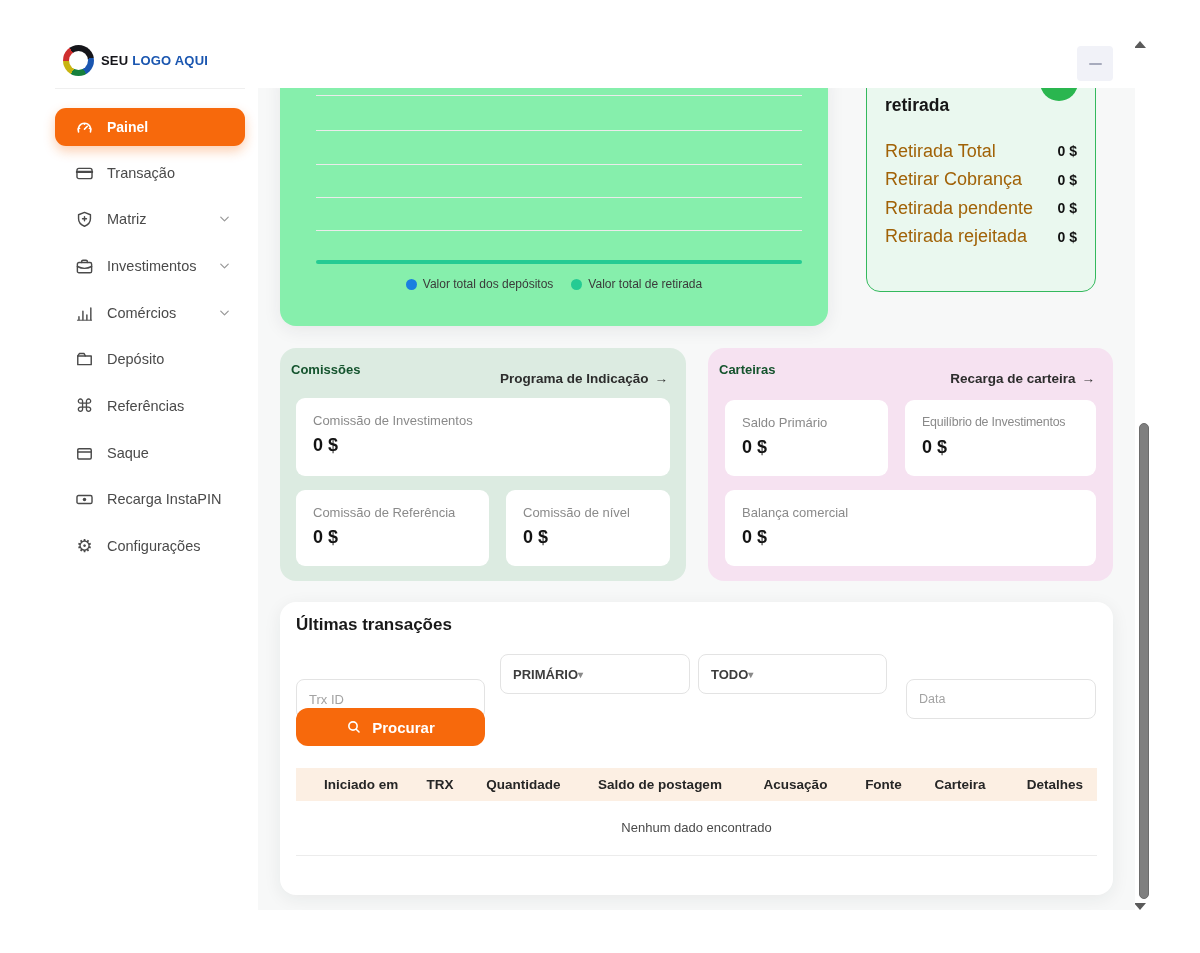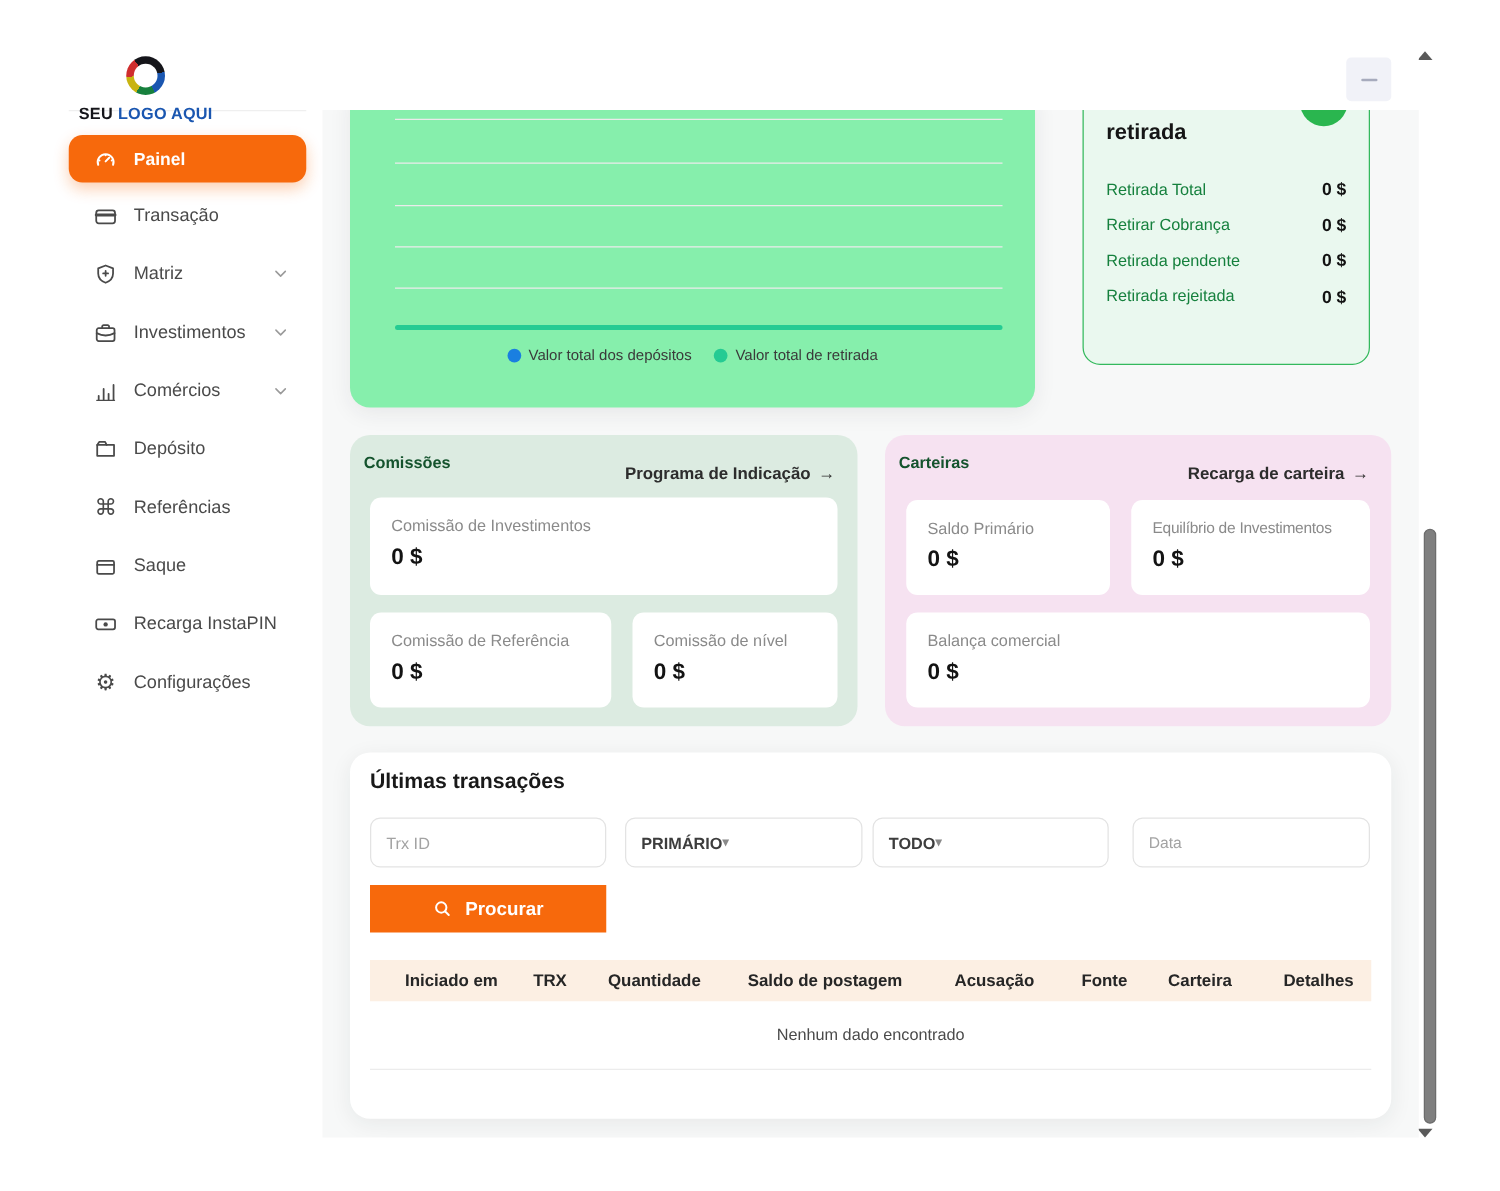"SEU" .logo { flex-direction: column -> none }
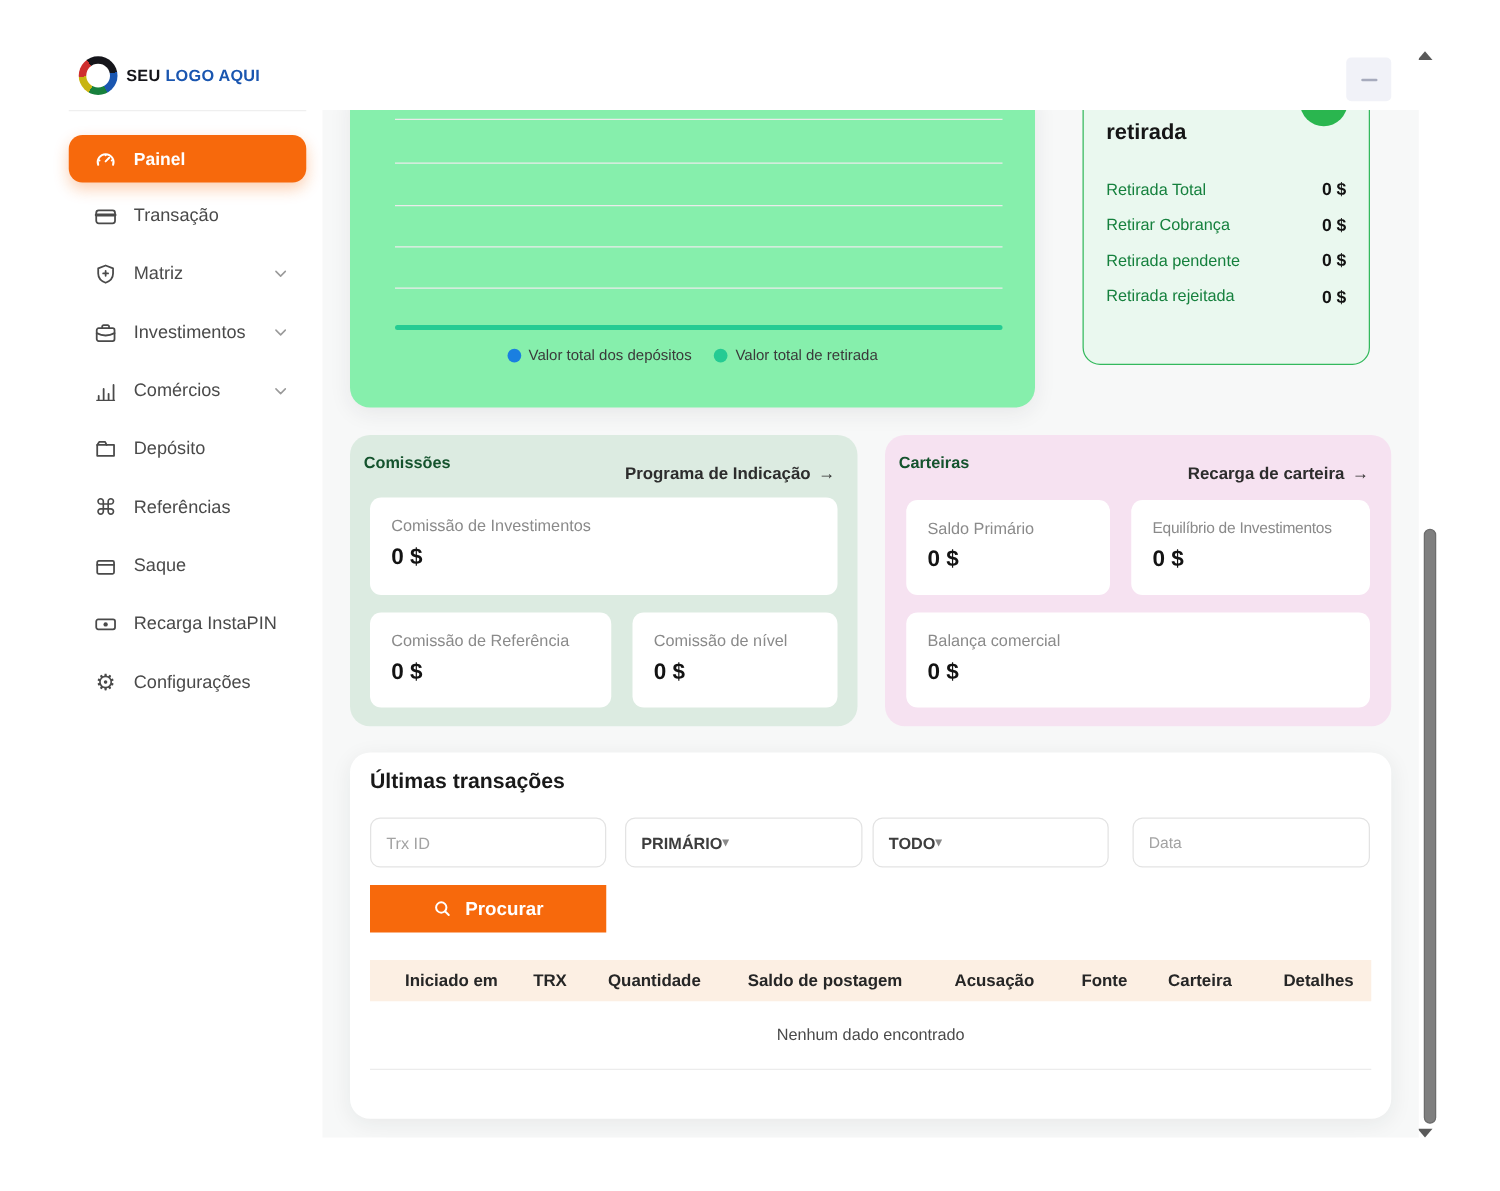"Retirada Total" .withdraw-row .lbl { color: #15803d -> #a16207; font-size: 13px -> 18px }
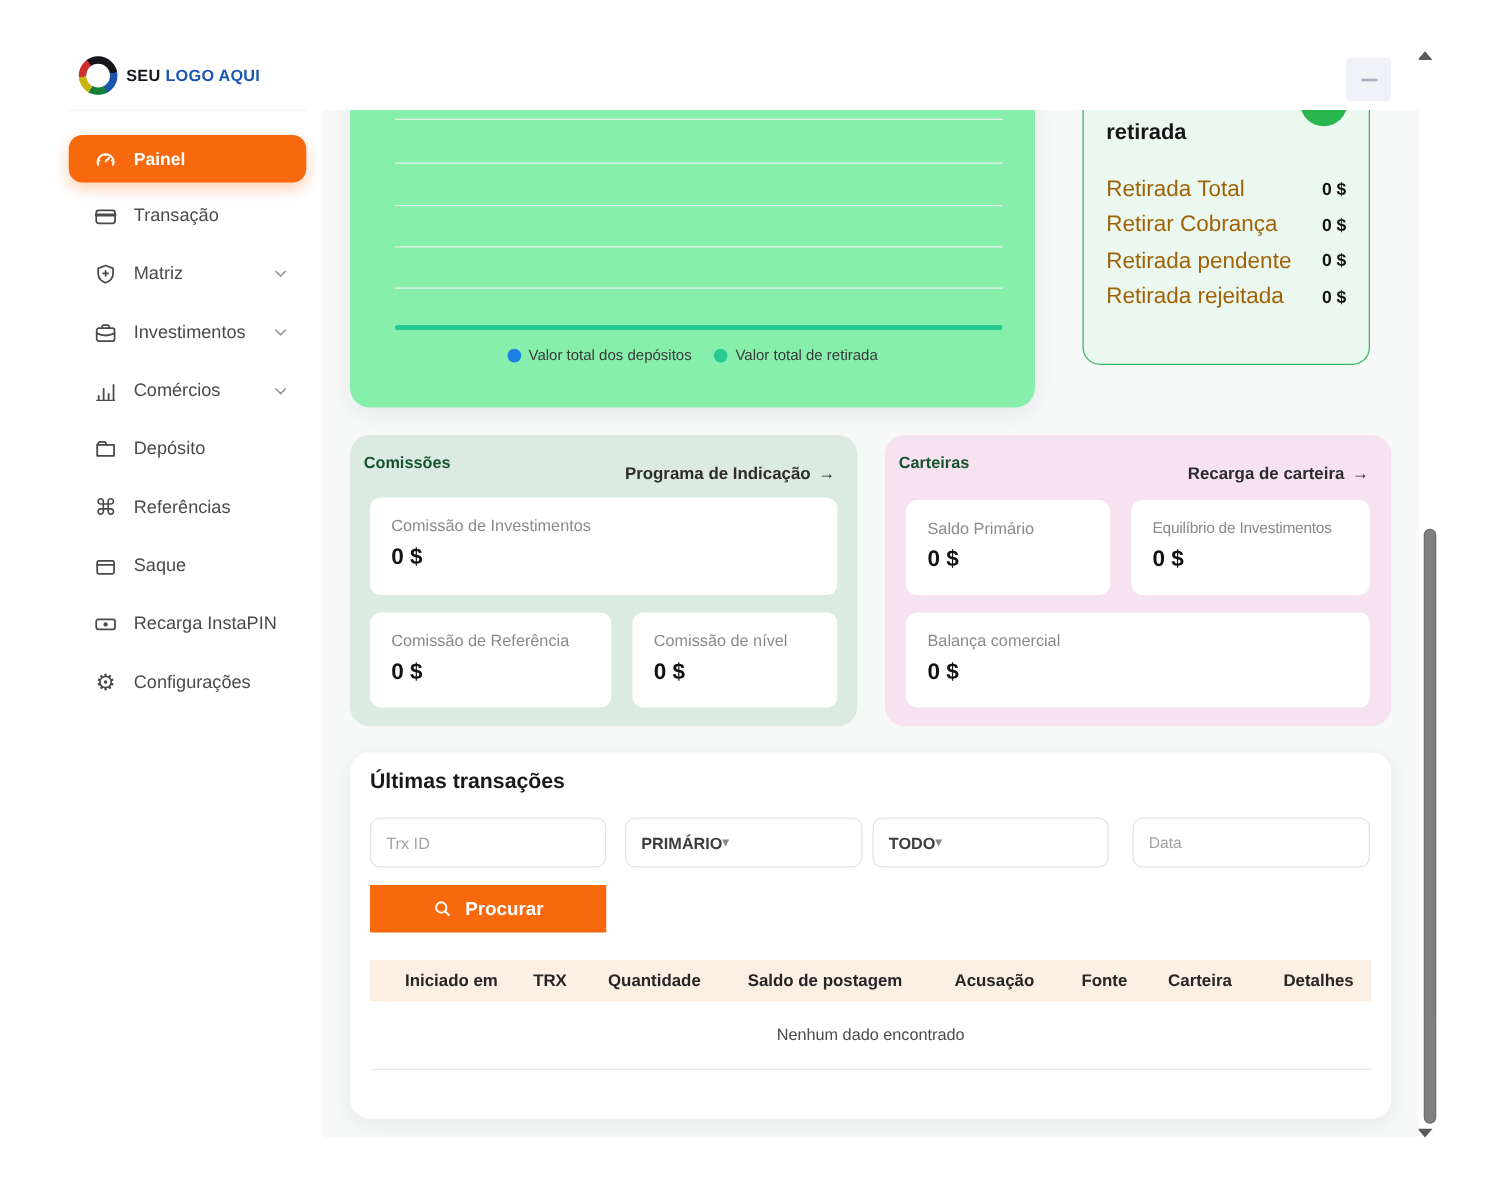"Trx ID" input.f-field { margin-top: none -> 25px }
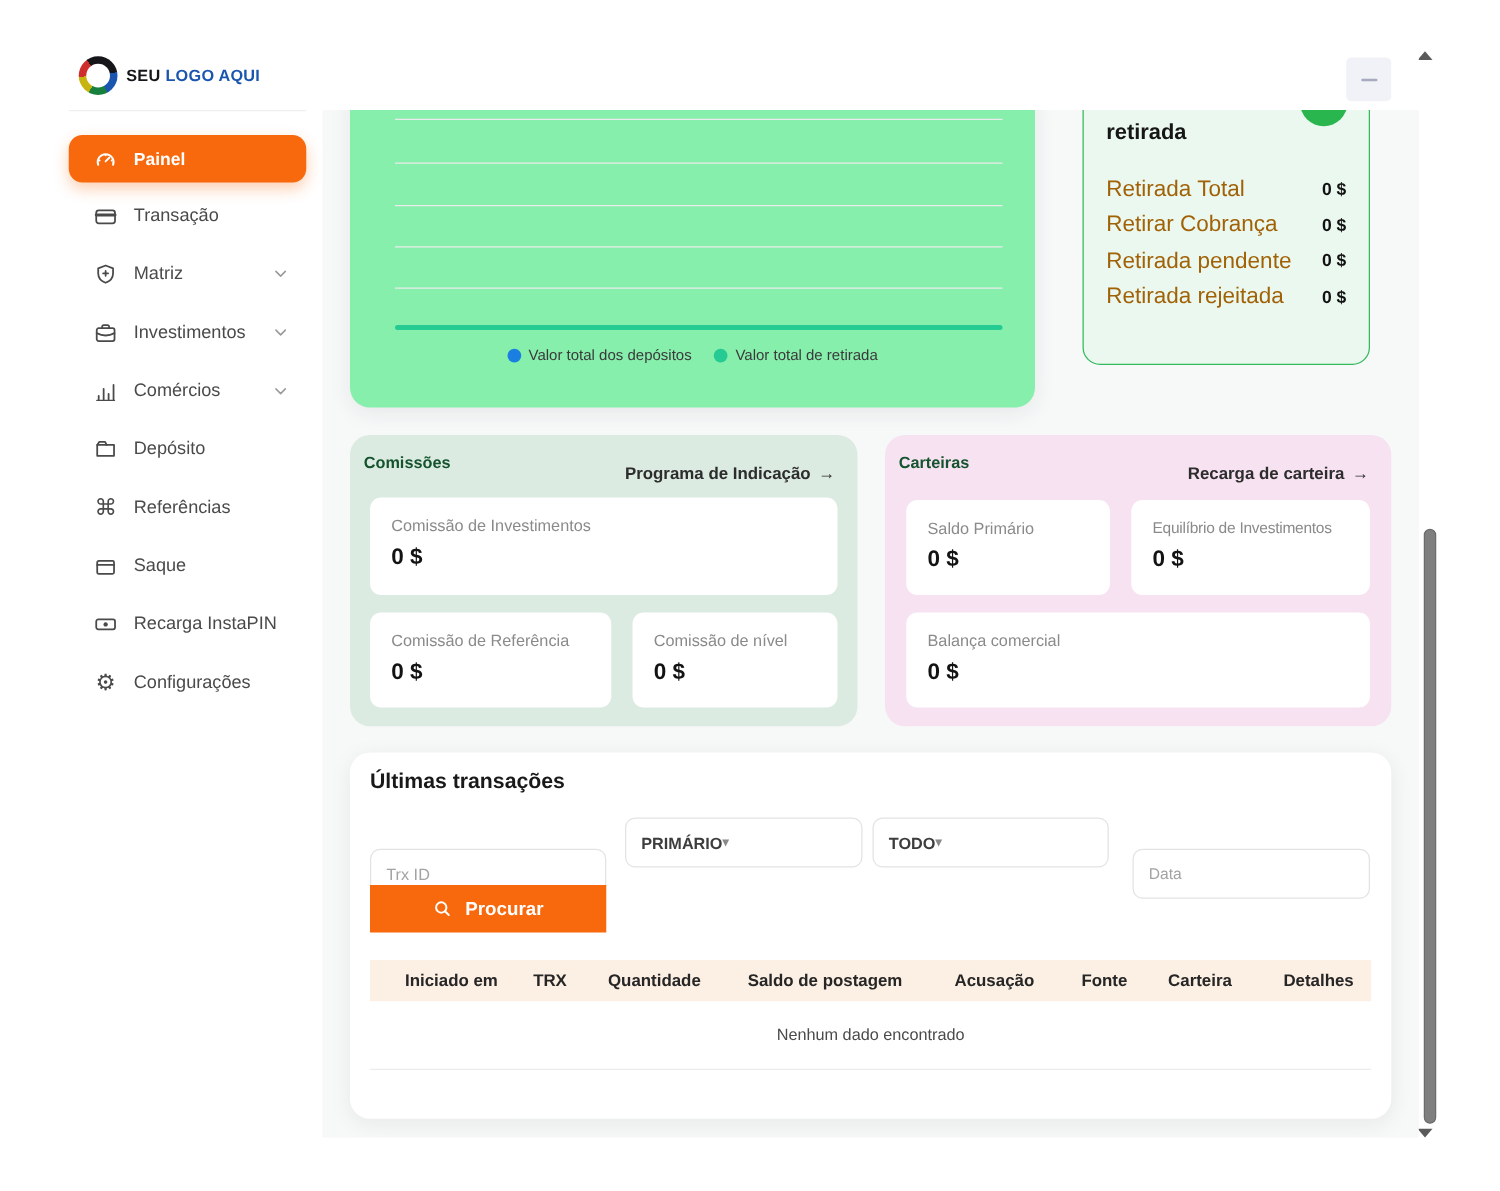"Procurar" .search-btn { border-radius: 0 -> 12px }
